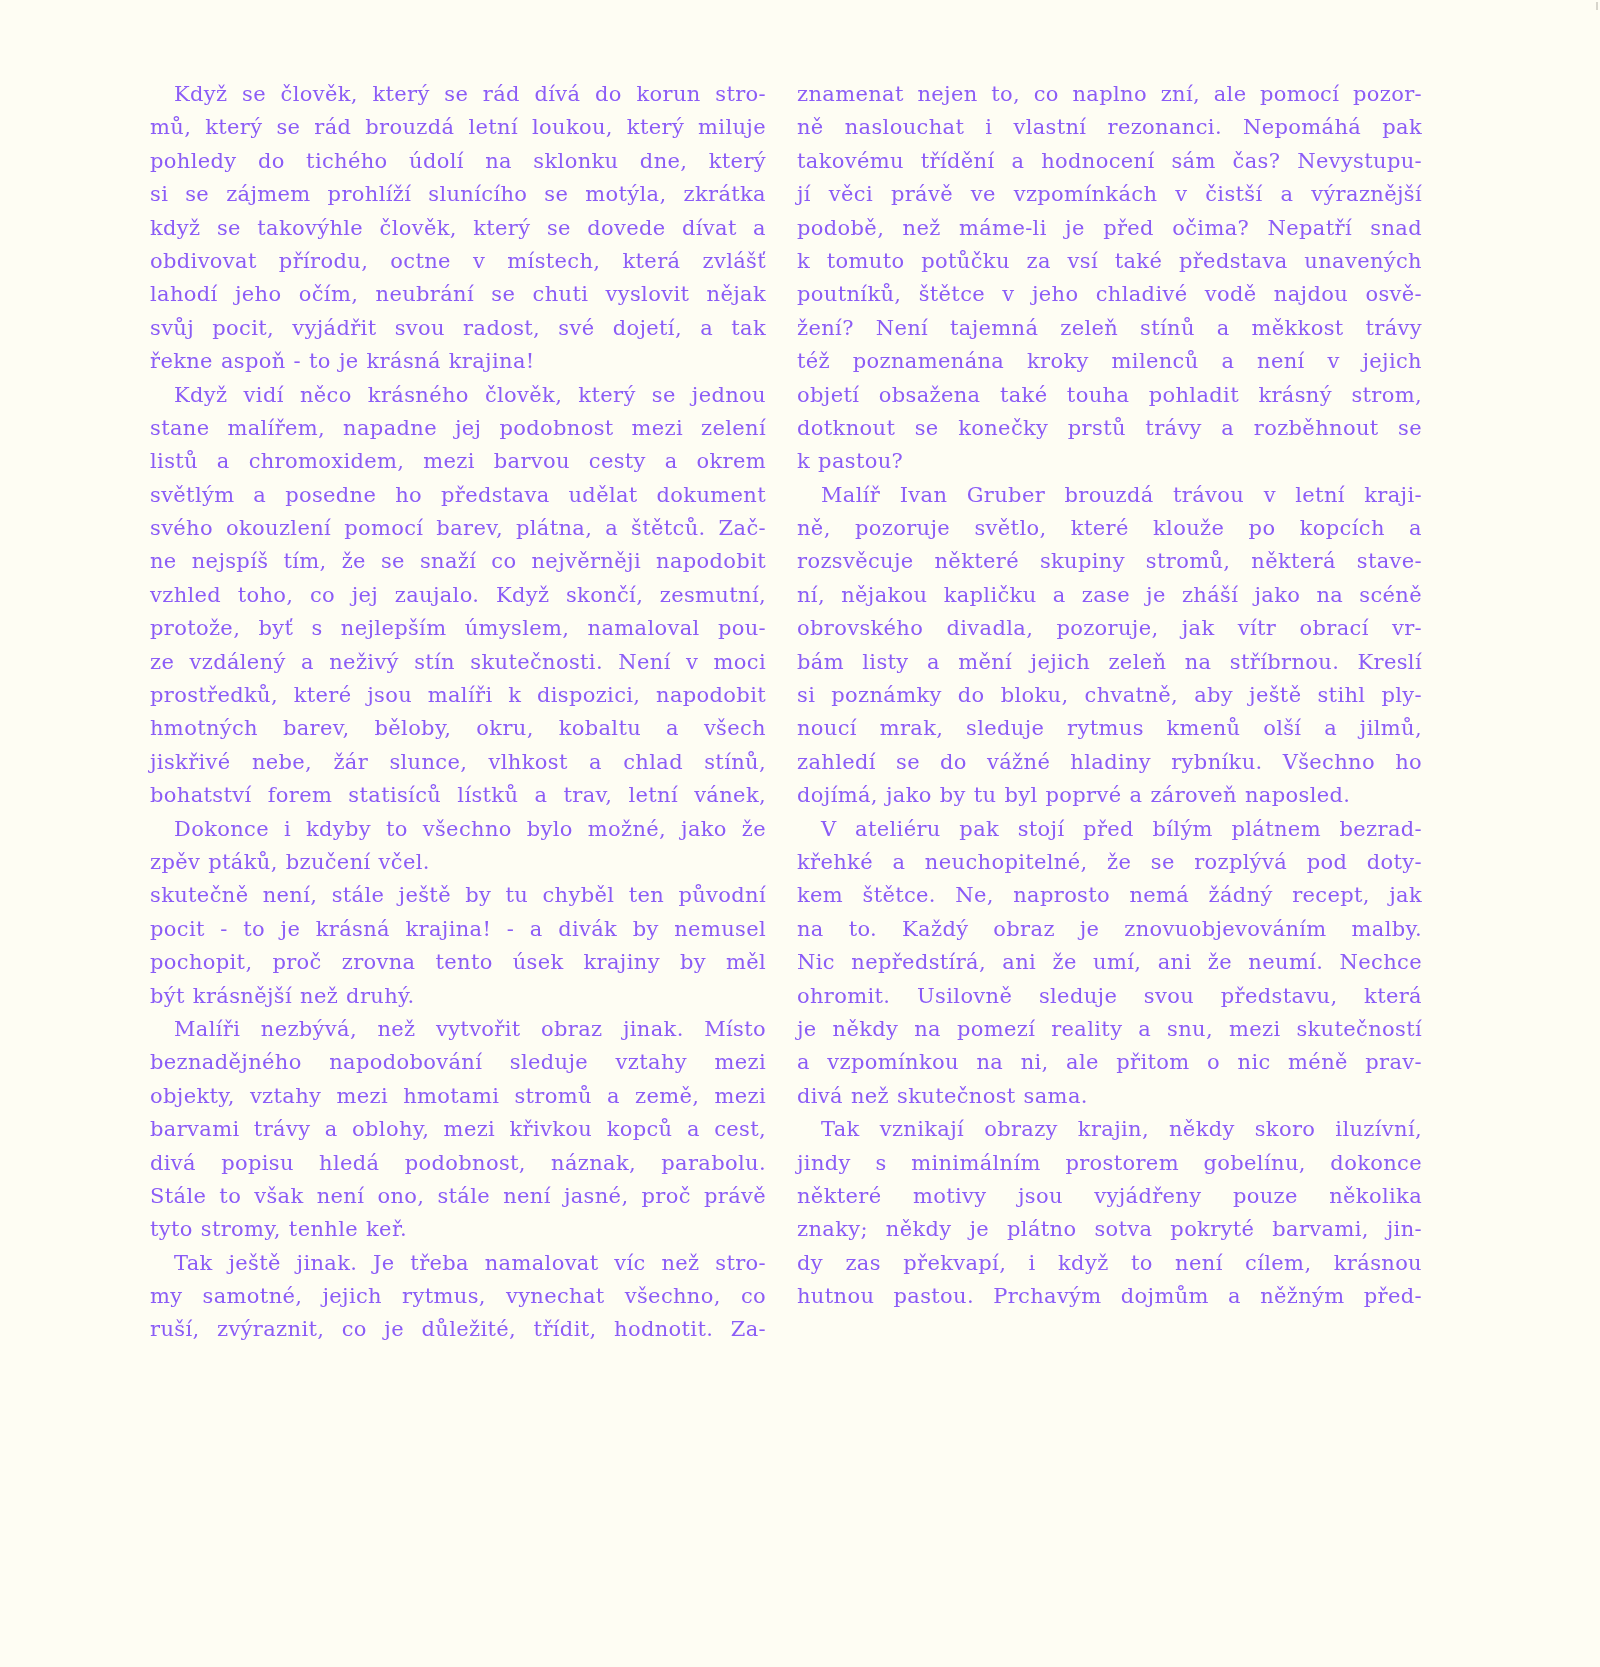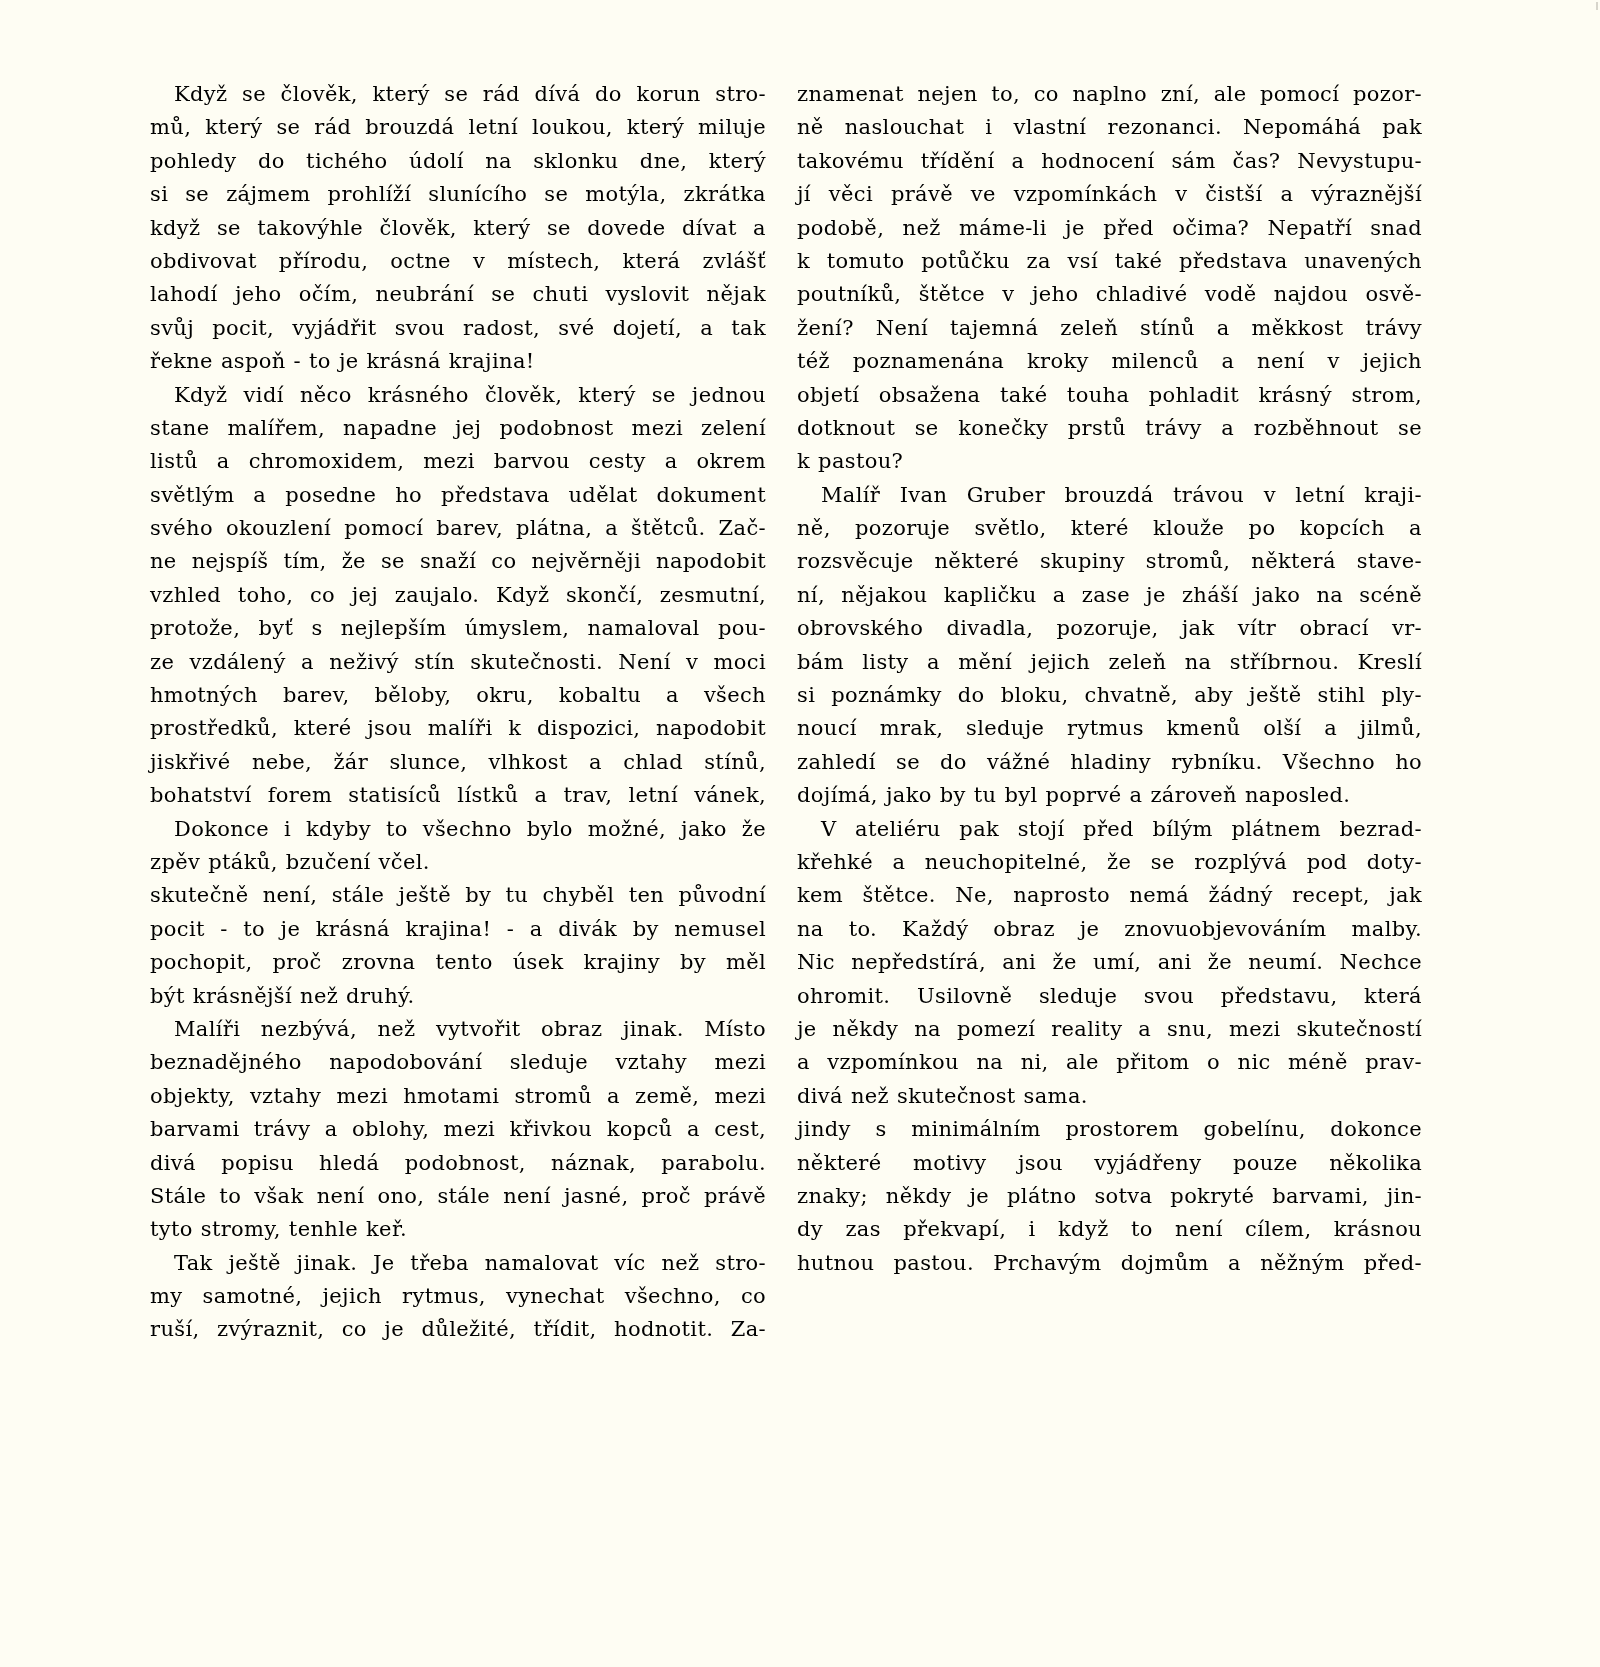"Když se člověk, který se" .column { color: #000000 -> #8b5cf6 }
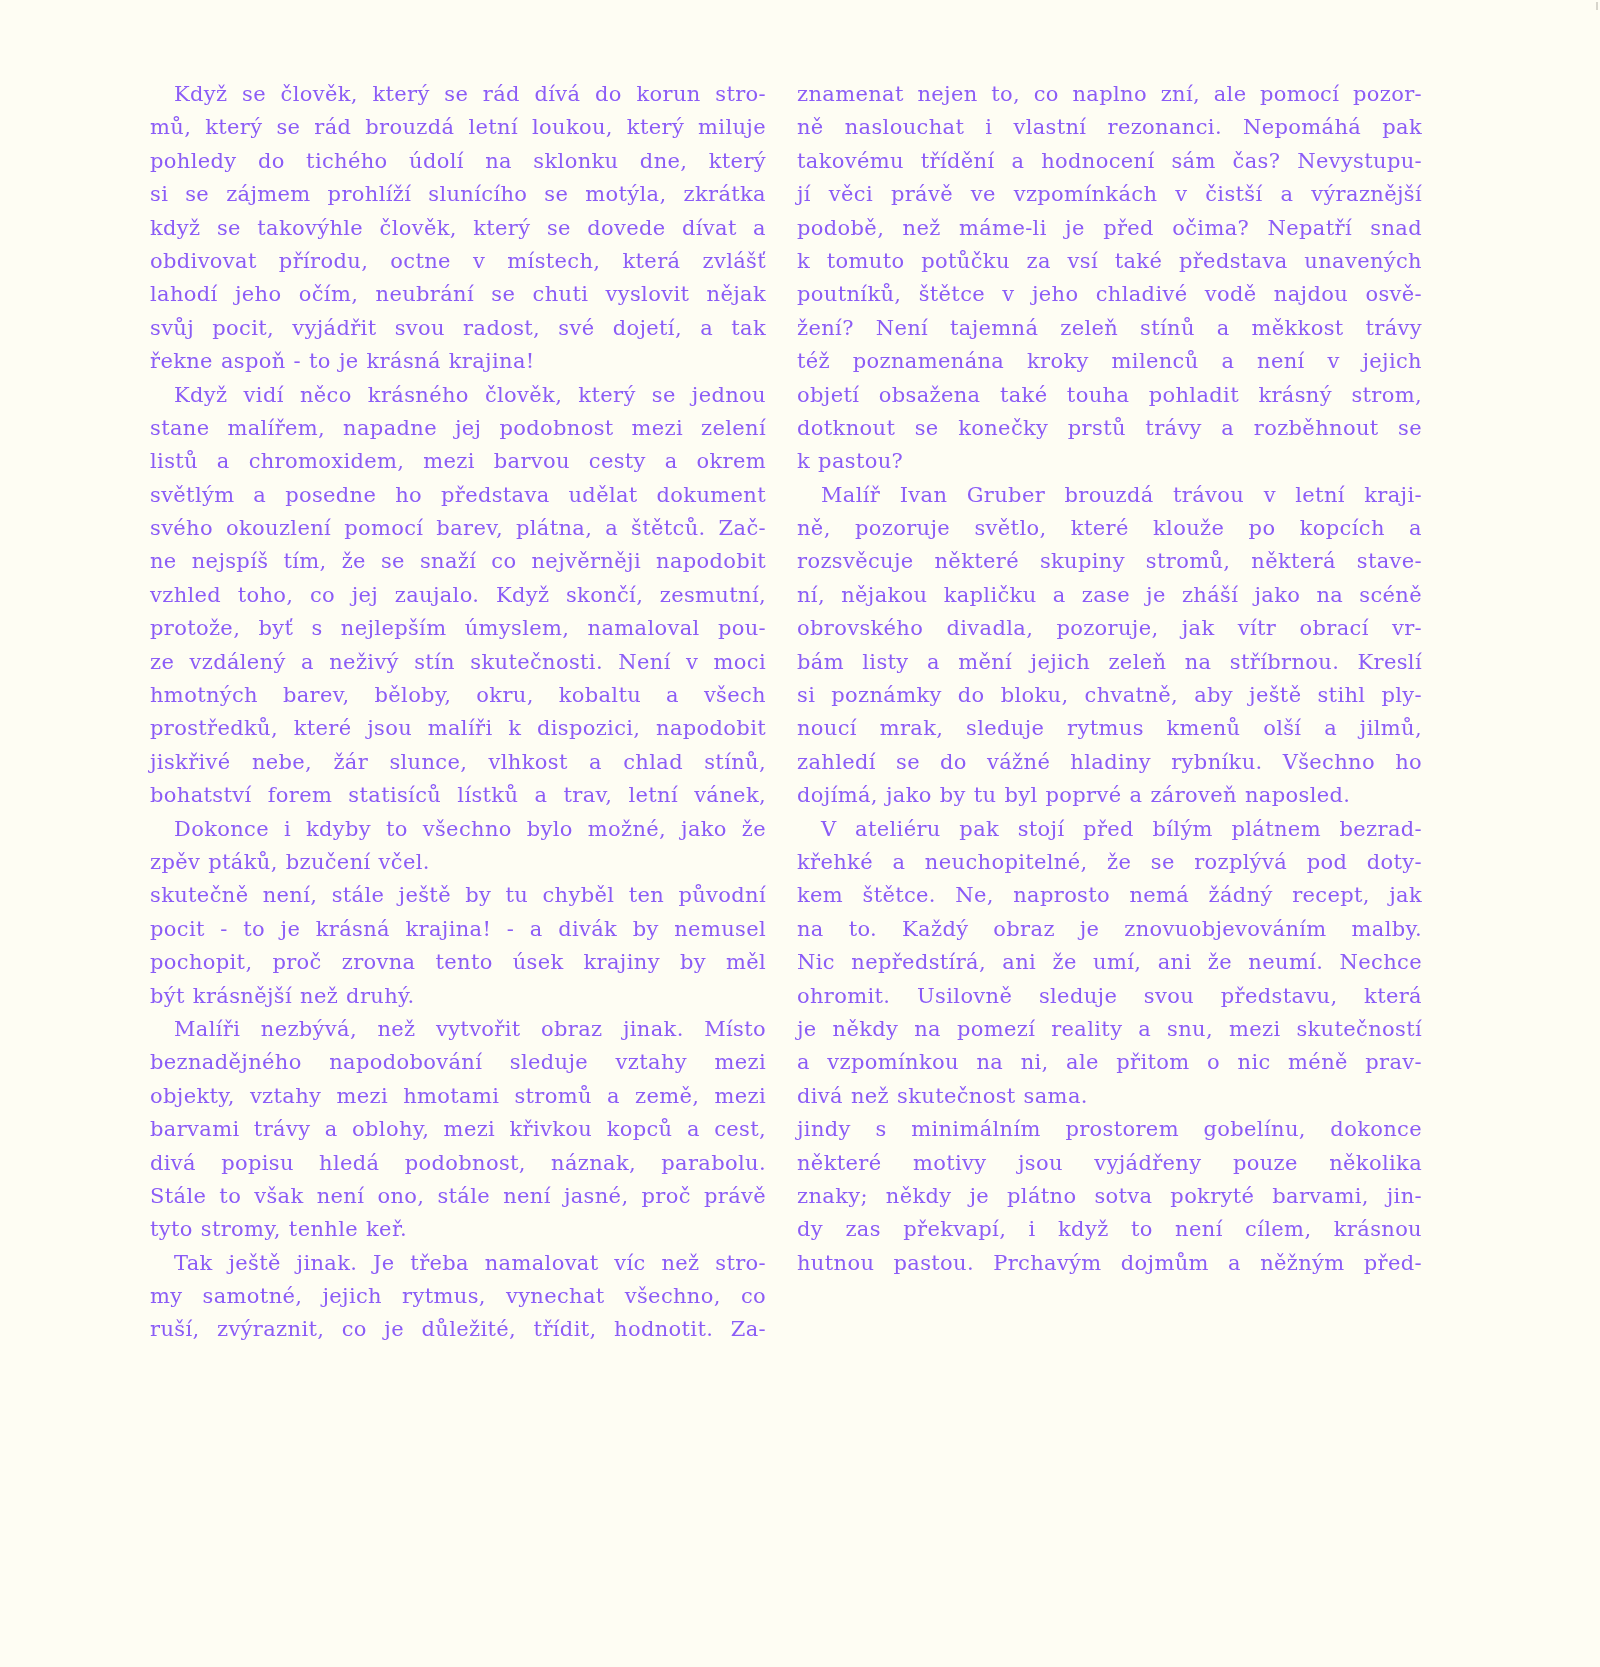"hmotných barev, běloby, okru, kobaltu" span.line { order: before "prostředků, které jsou malíři k" -> after "prostředků, které jsou malíři k" }
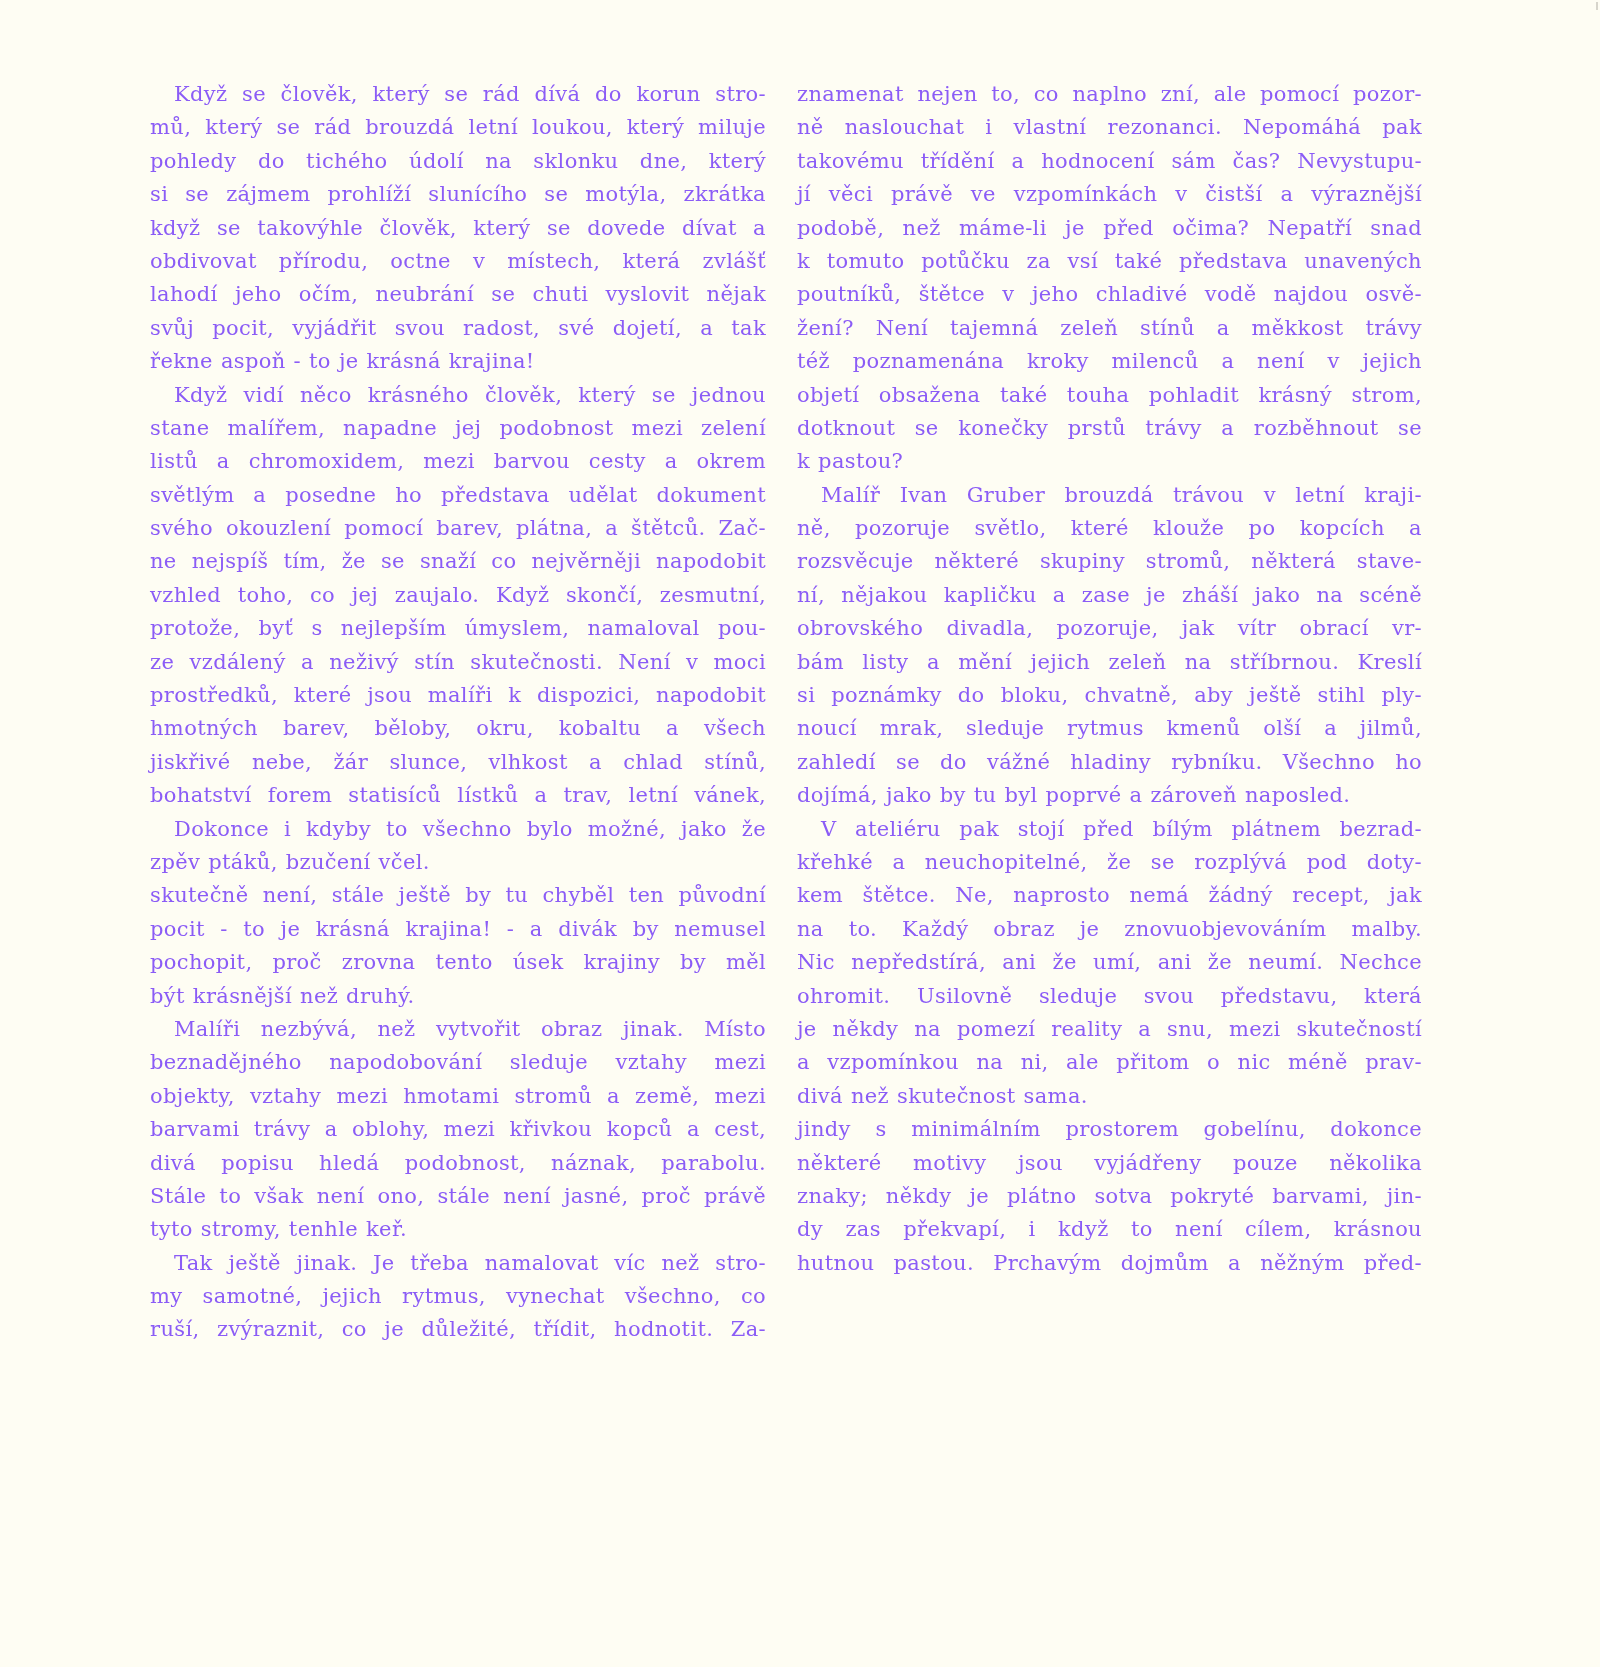"Tak vznikají obrazy krajin, někdy" span.line { html: none -> <span>Tak vznikají obrazy krajin, někdy skoro iluzívní,</span> }
